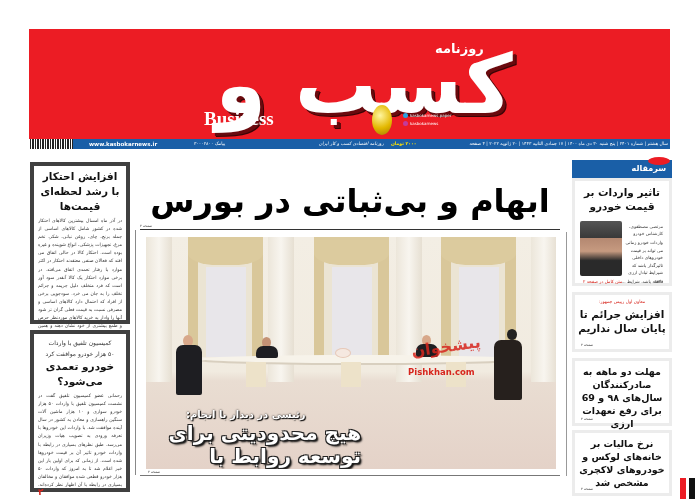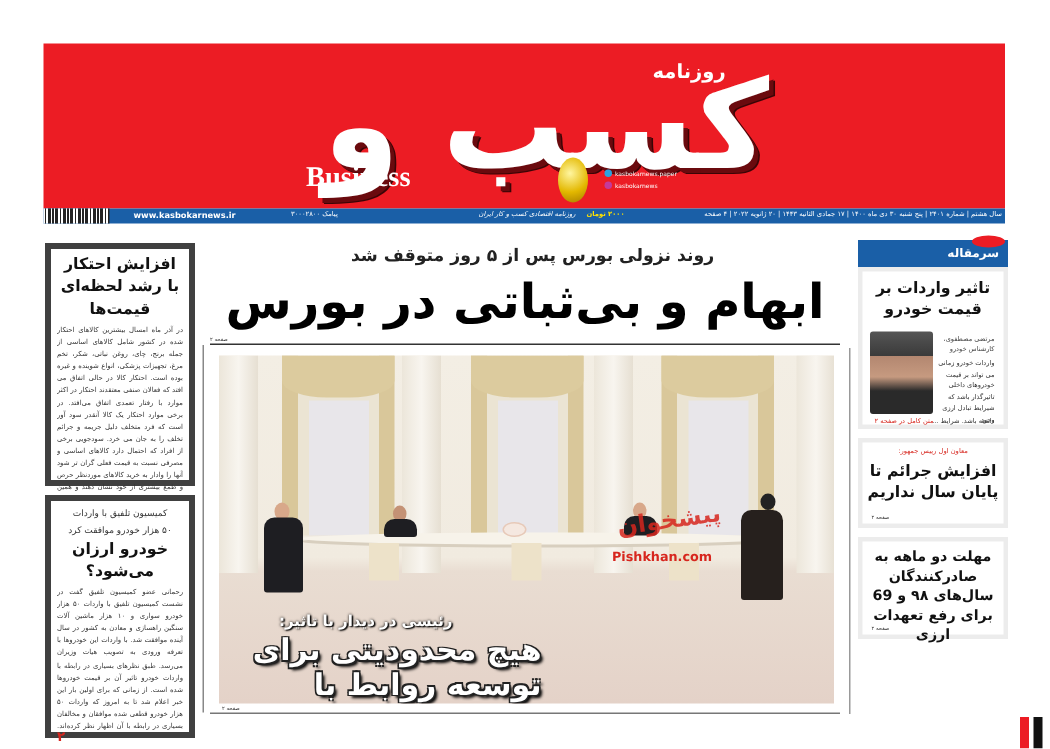"روند نزولی بورس پس از" div.kicker-main { html: <div>روند نزولی بورس پس از ۵ روز متوقف شد</div> -> none }
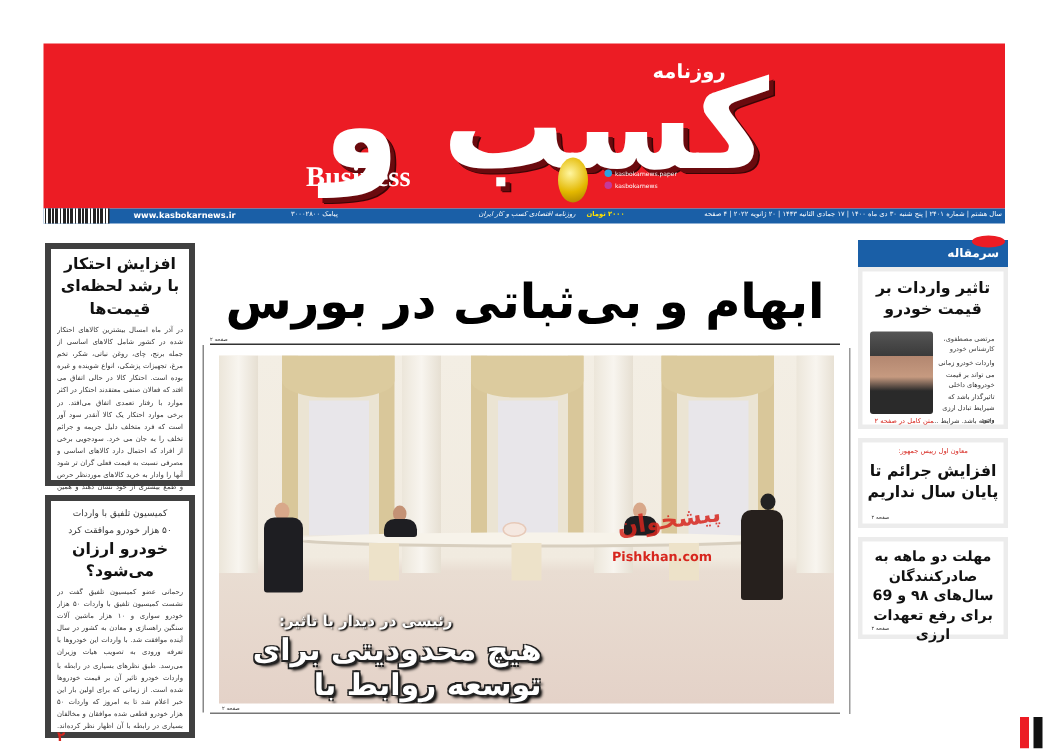"خودرو ارزان می‌شود؟" h3 { text: ارزان -> تعمدی }
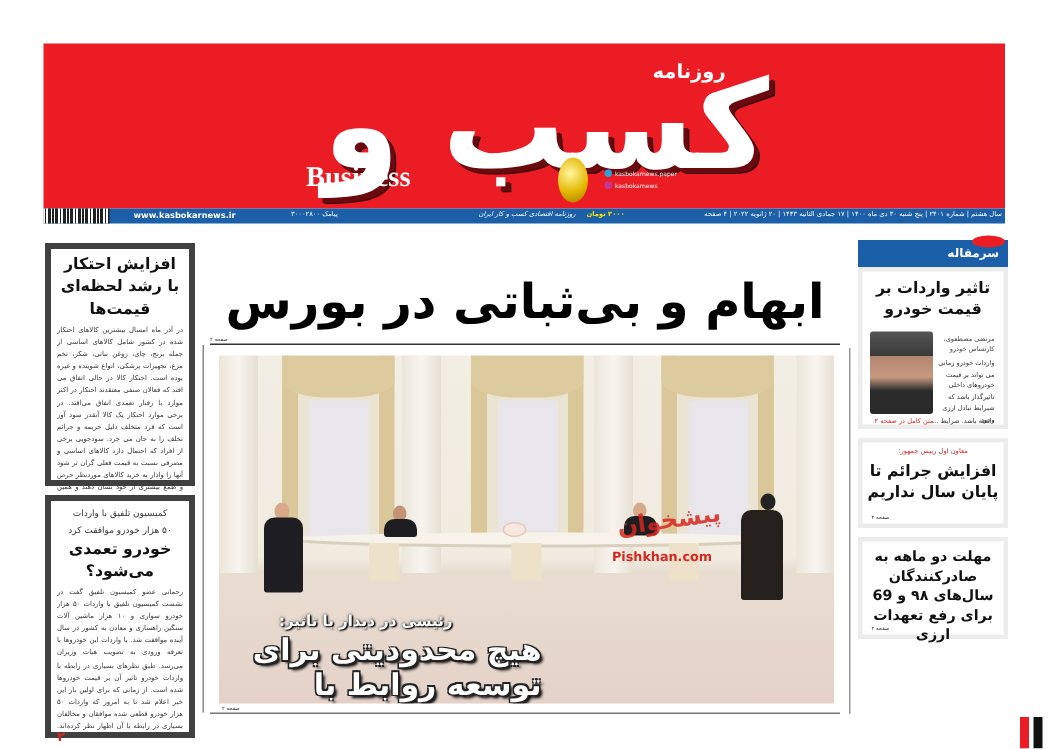"رئیسی در دیدار با تاثیر:" div.photo-kicker { text: تاثیر -> انجام }
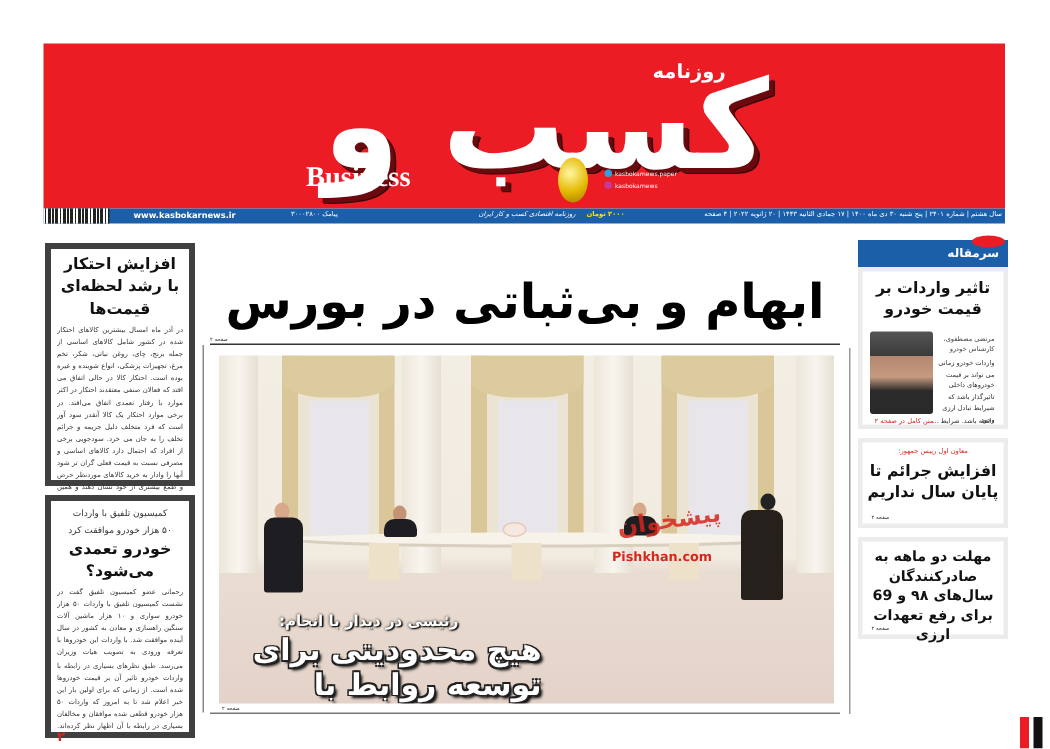"نرخ مالیات بر خانه‌های لوکس" div.rbox { html: none -> <div> <div> <h3>نرخ مالیات بر خانه‌های لوکس و خودروهای لاکچری مشخص شد</h3> <div>صفحه ۲</div> </div> </div> }
